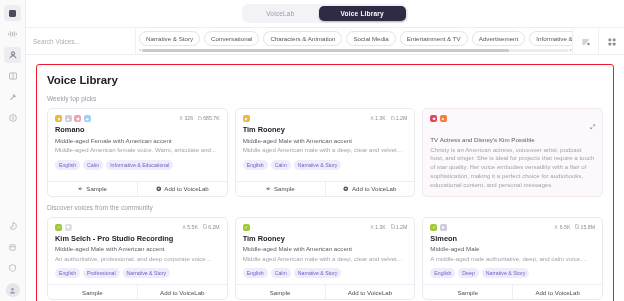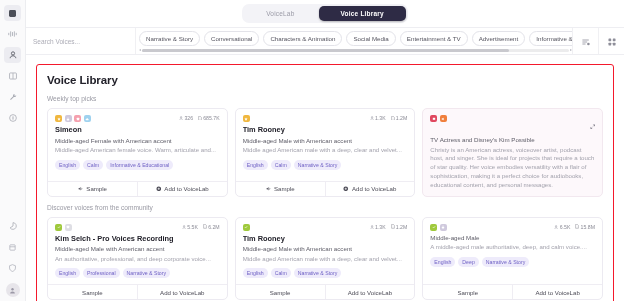"Simeon" div.card-name { text: Simeon -> Romano }
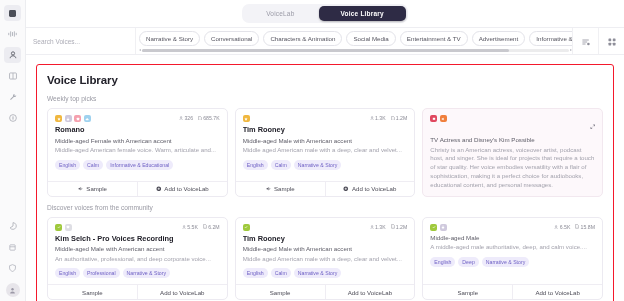"Kim Selch - Pro Voices" div.card-name { text: Voices -> Studio }
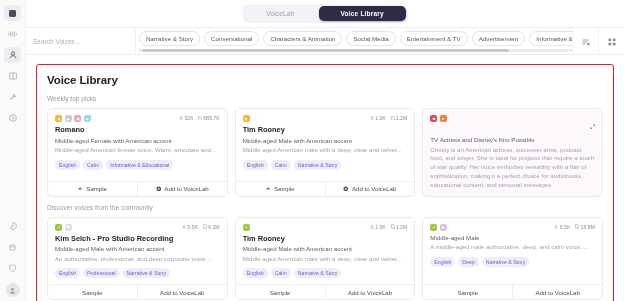"Simeon" div.card-name { html: none -> <div>Simeon</div> }
